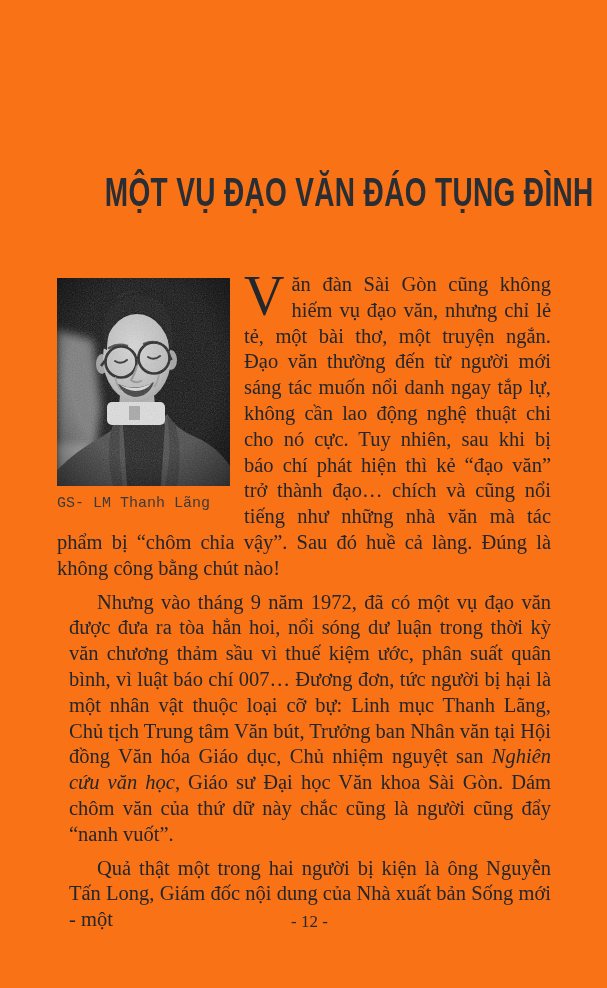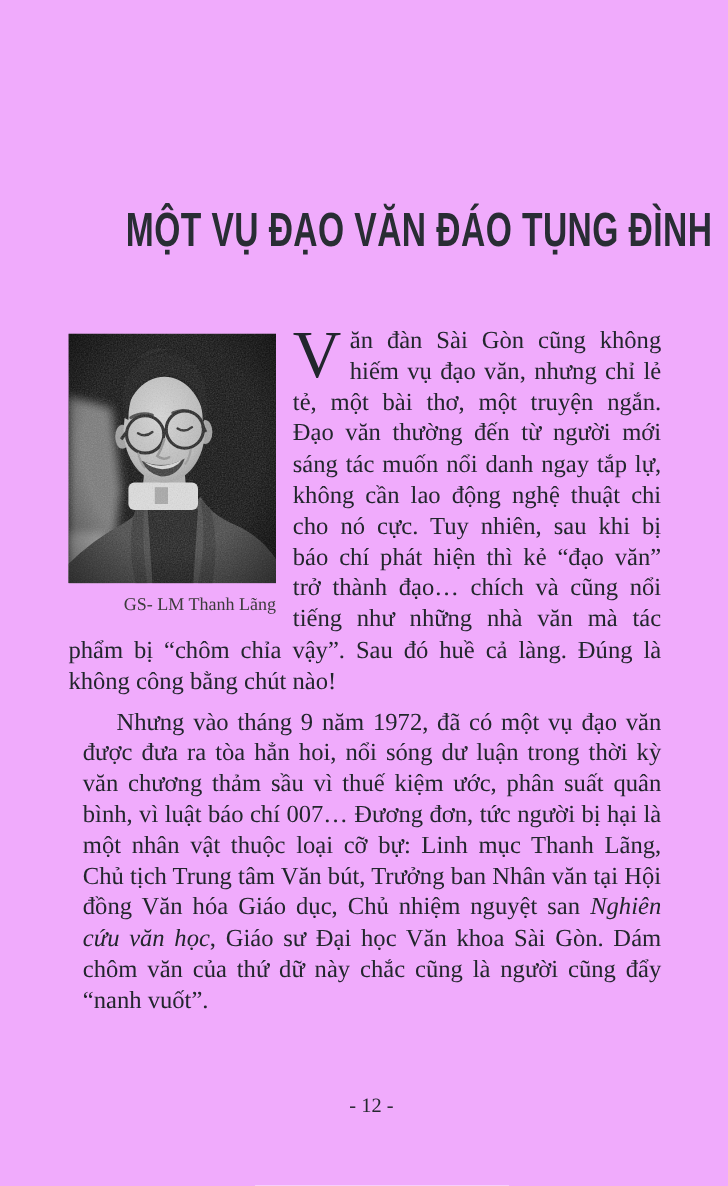"MỘT VỤ ĐẠO VĂN ĐÁO" .page { background: #f0abfc -> #f97316 }
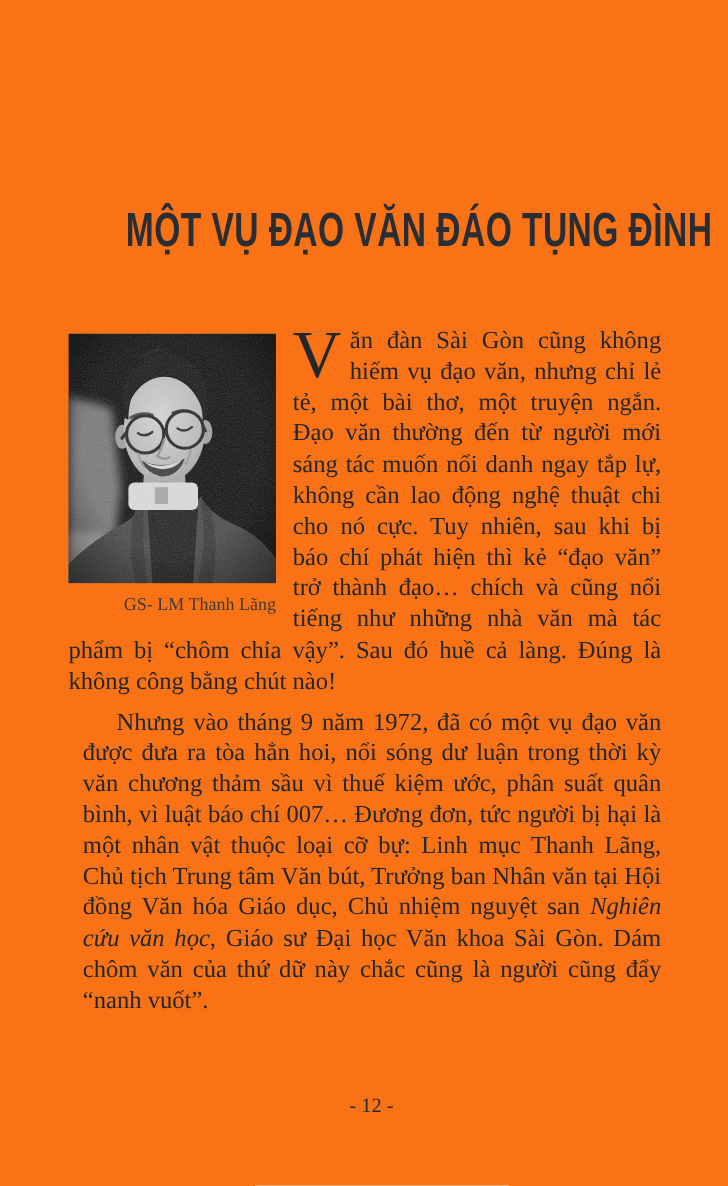"GS- LM Thanh Lãng" .photo-caption { font-family: Liberation Serif, serif -> Liberation Mono, monospace; text-align: right -> left }
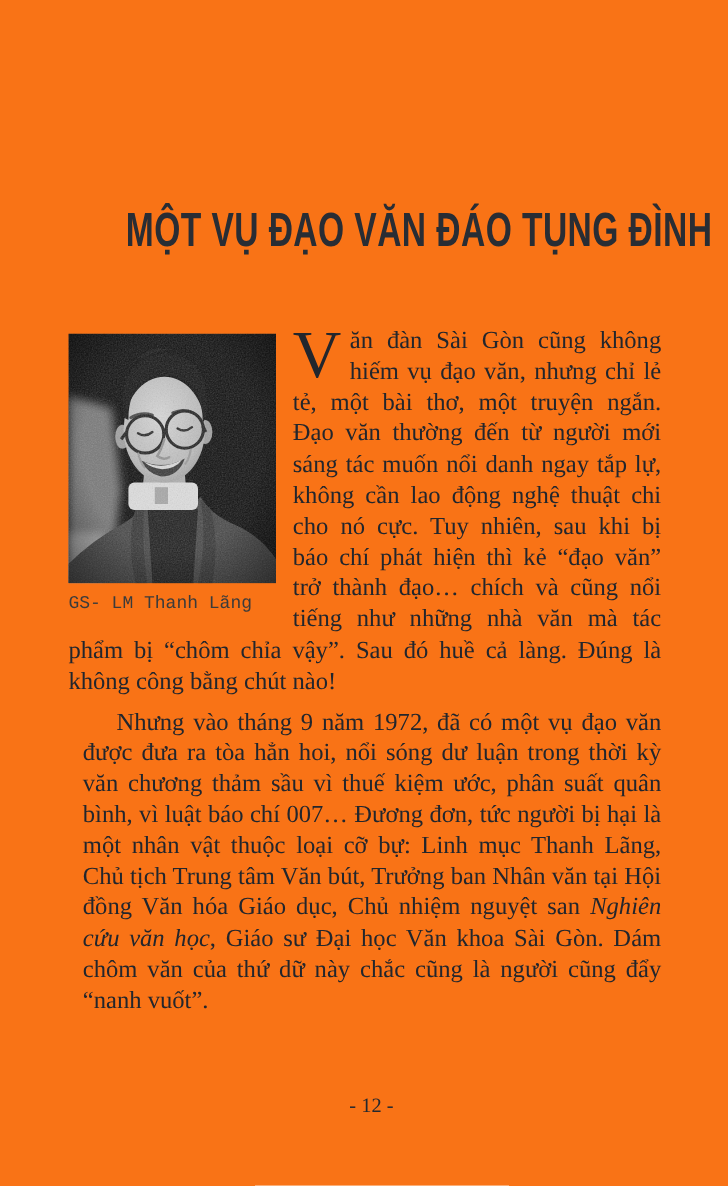"Quả thật một trong hai" p.indented { html: none -> <p><span>Quả thật một trong hai người bị kiện là ông Nguyễn Tấn Long, Giám đốc nội dung của Nhà xuất bản Sống mới - một</span></p> }
